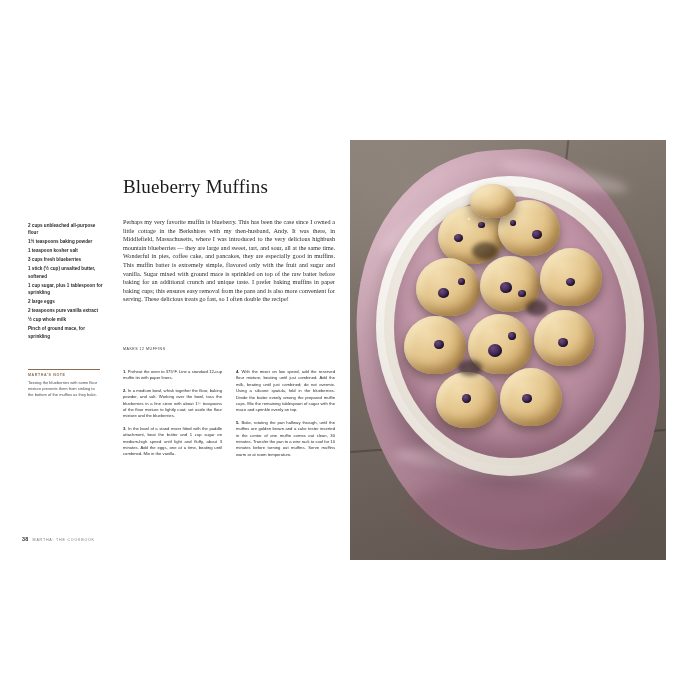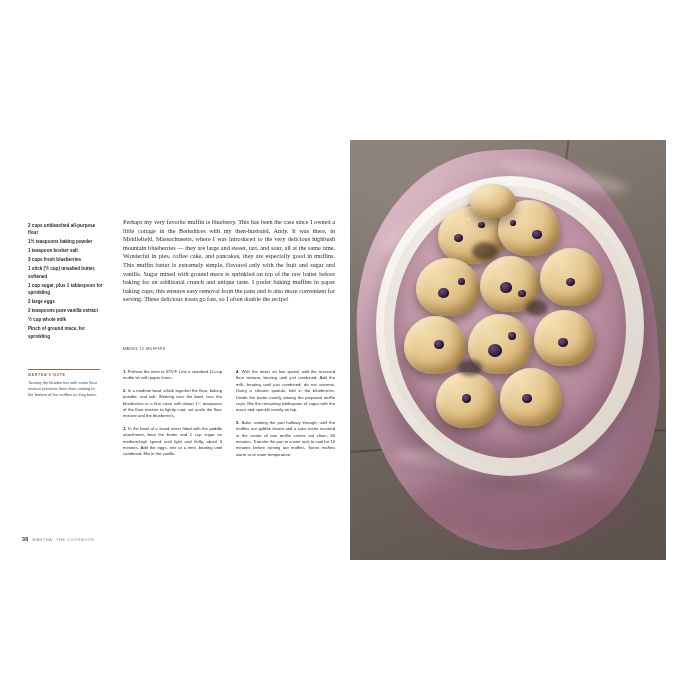"Blueberry Muffins" h1.recipe-title { html: none -> <h1>Blueberry Muffins</h1> }
